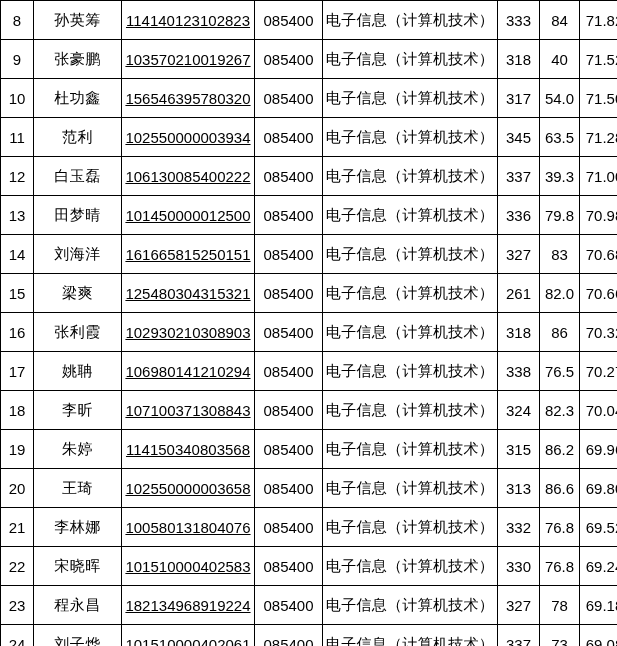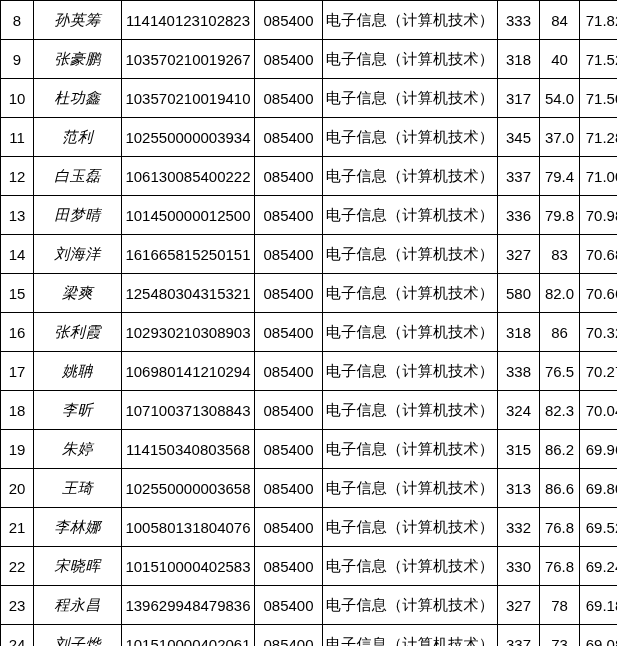"孙英筹" td.cell-name { font-style: italic -> none }
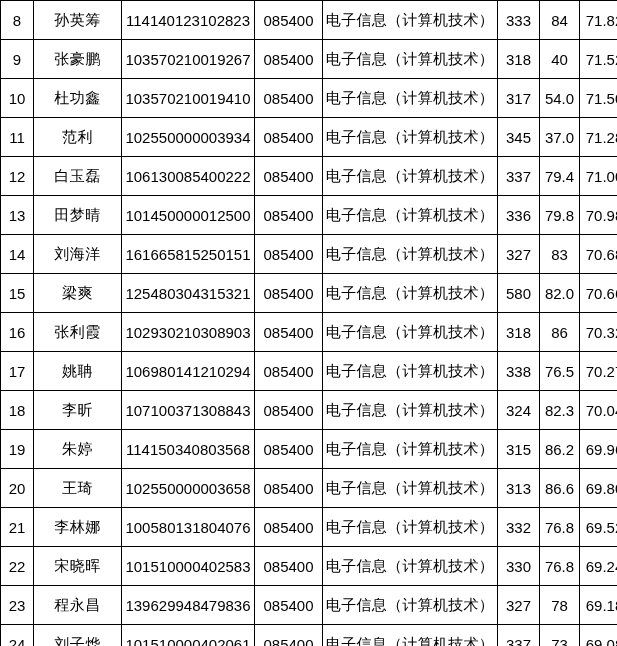"114140123102823" td.cell-id { text-decoration: none -> underline }
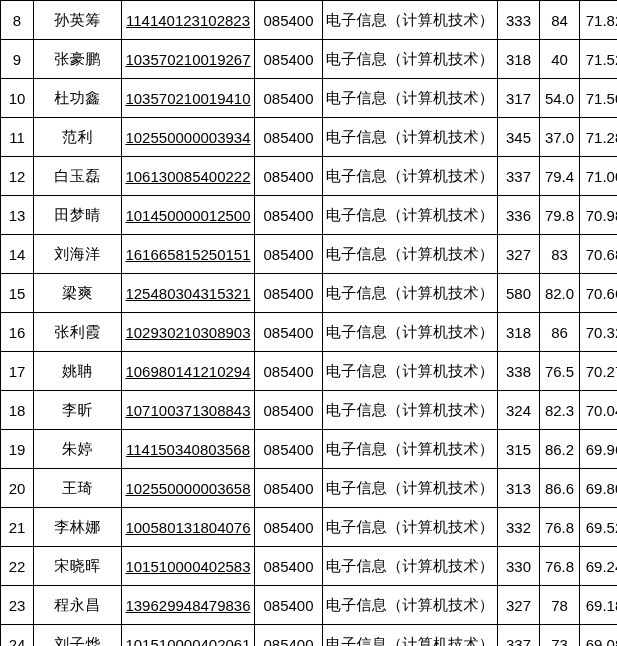"103570210019410" td.cell-id { text: 103570210019410 -> 156546395780320 }
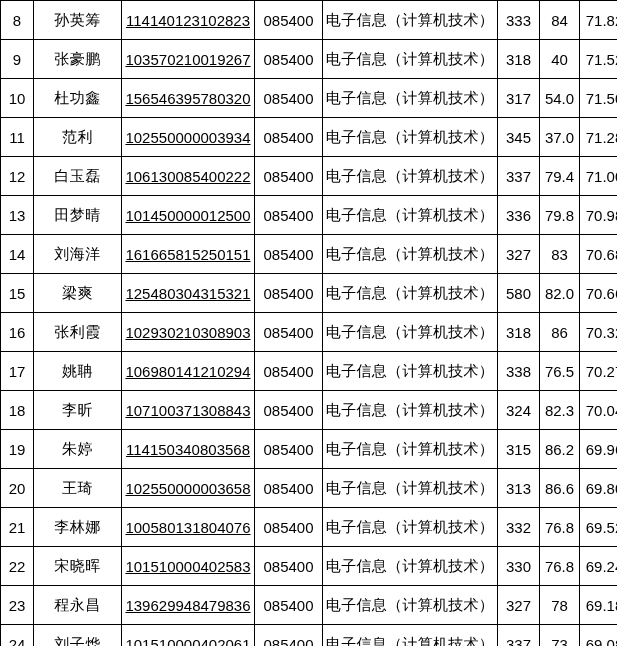"37.0" td.cell-retest { text: 37.0 -> 63.5 }
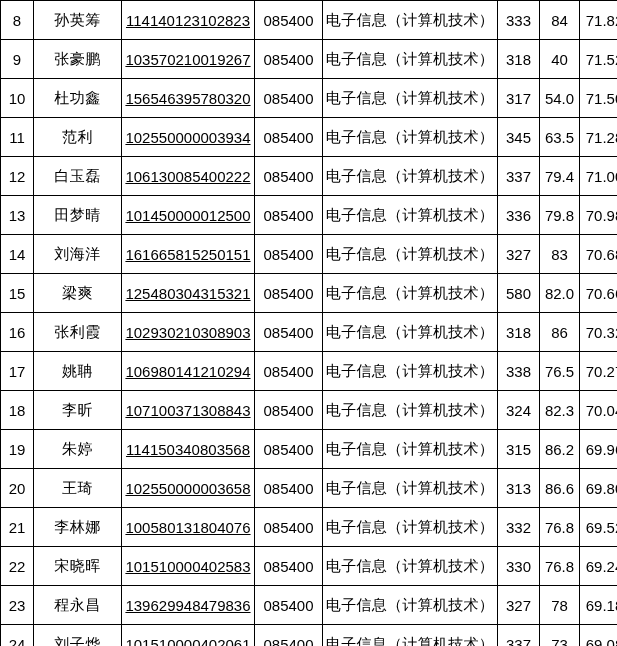"79.4" td.cell-retest { text: 79.4 -> 39.3 }
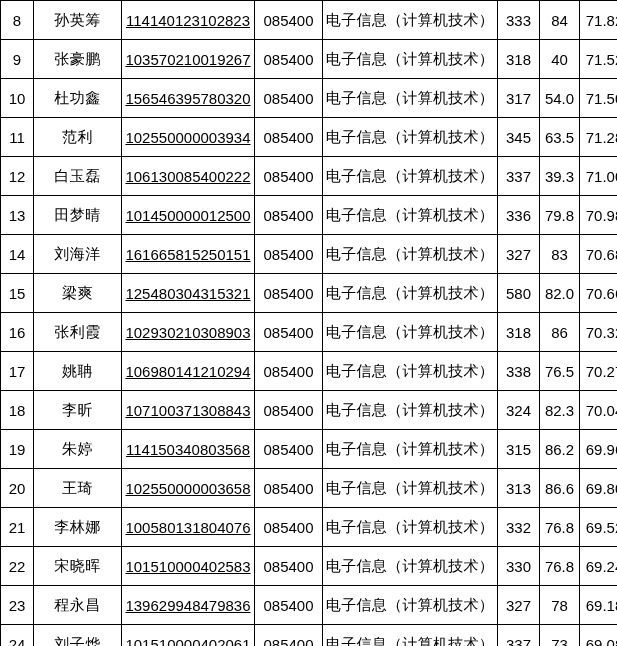"580" td.cell-total { text: 580 -> 261 }
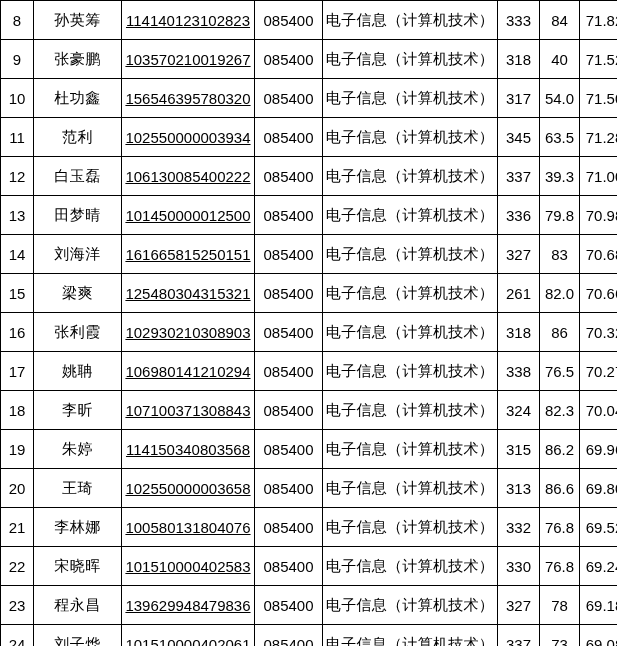"139629948479836" td.cell-id { text: 139629948479836 -> 182134968919224 }
